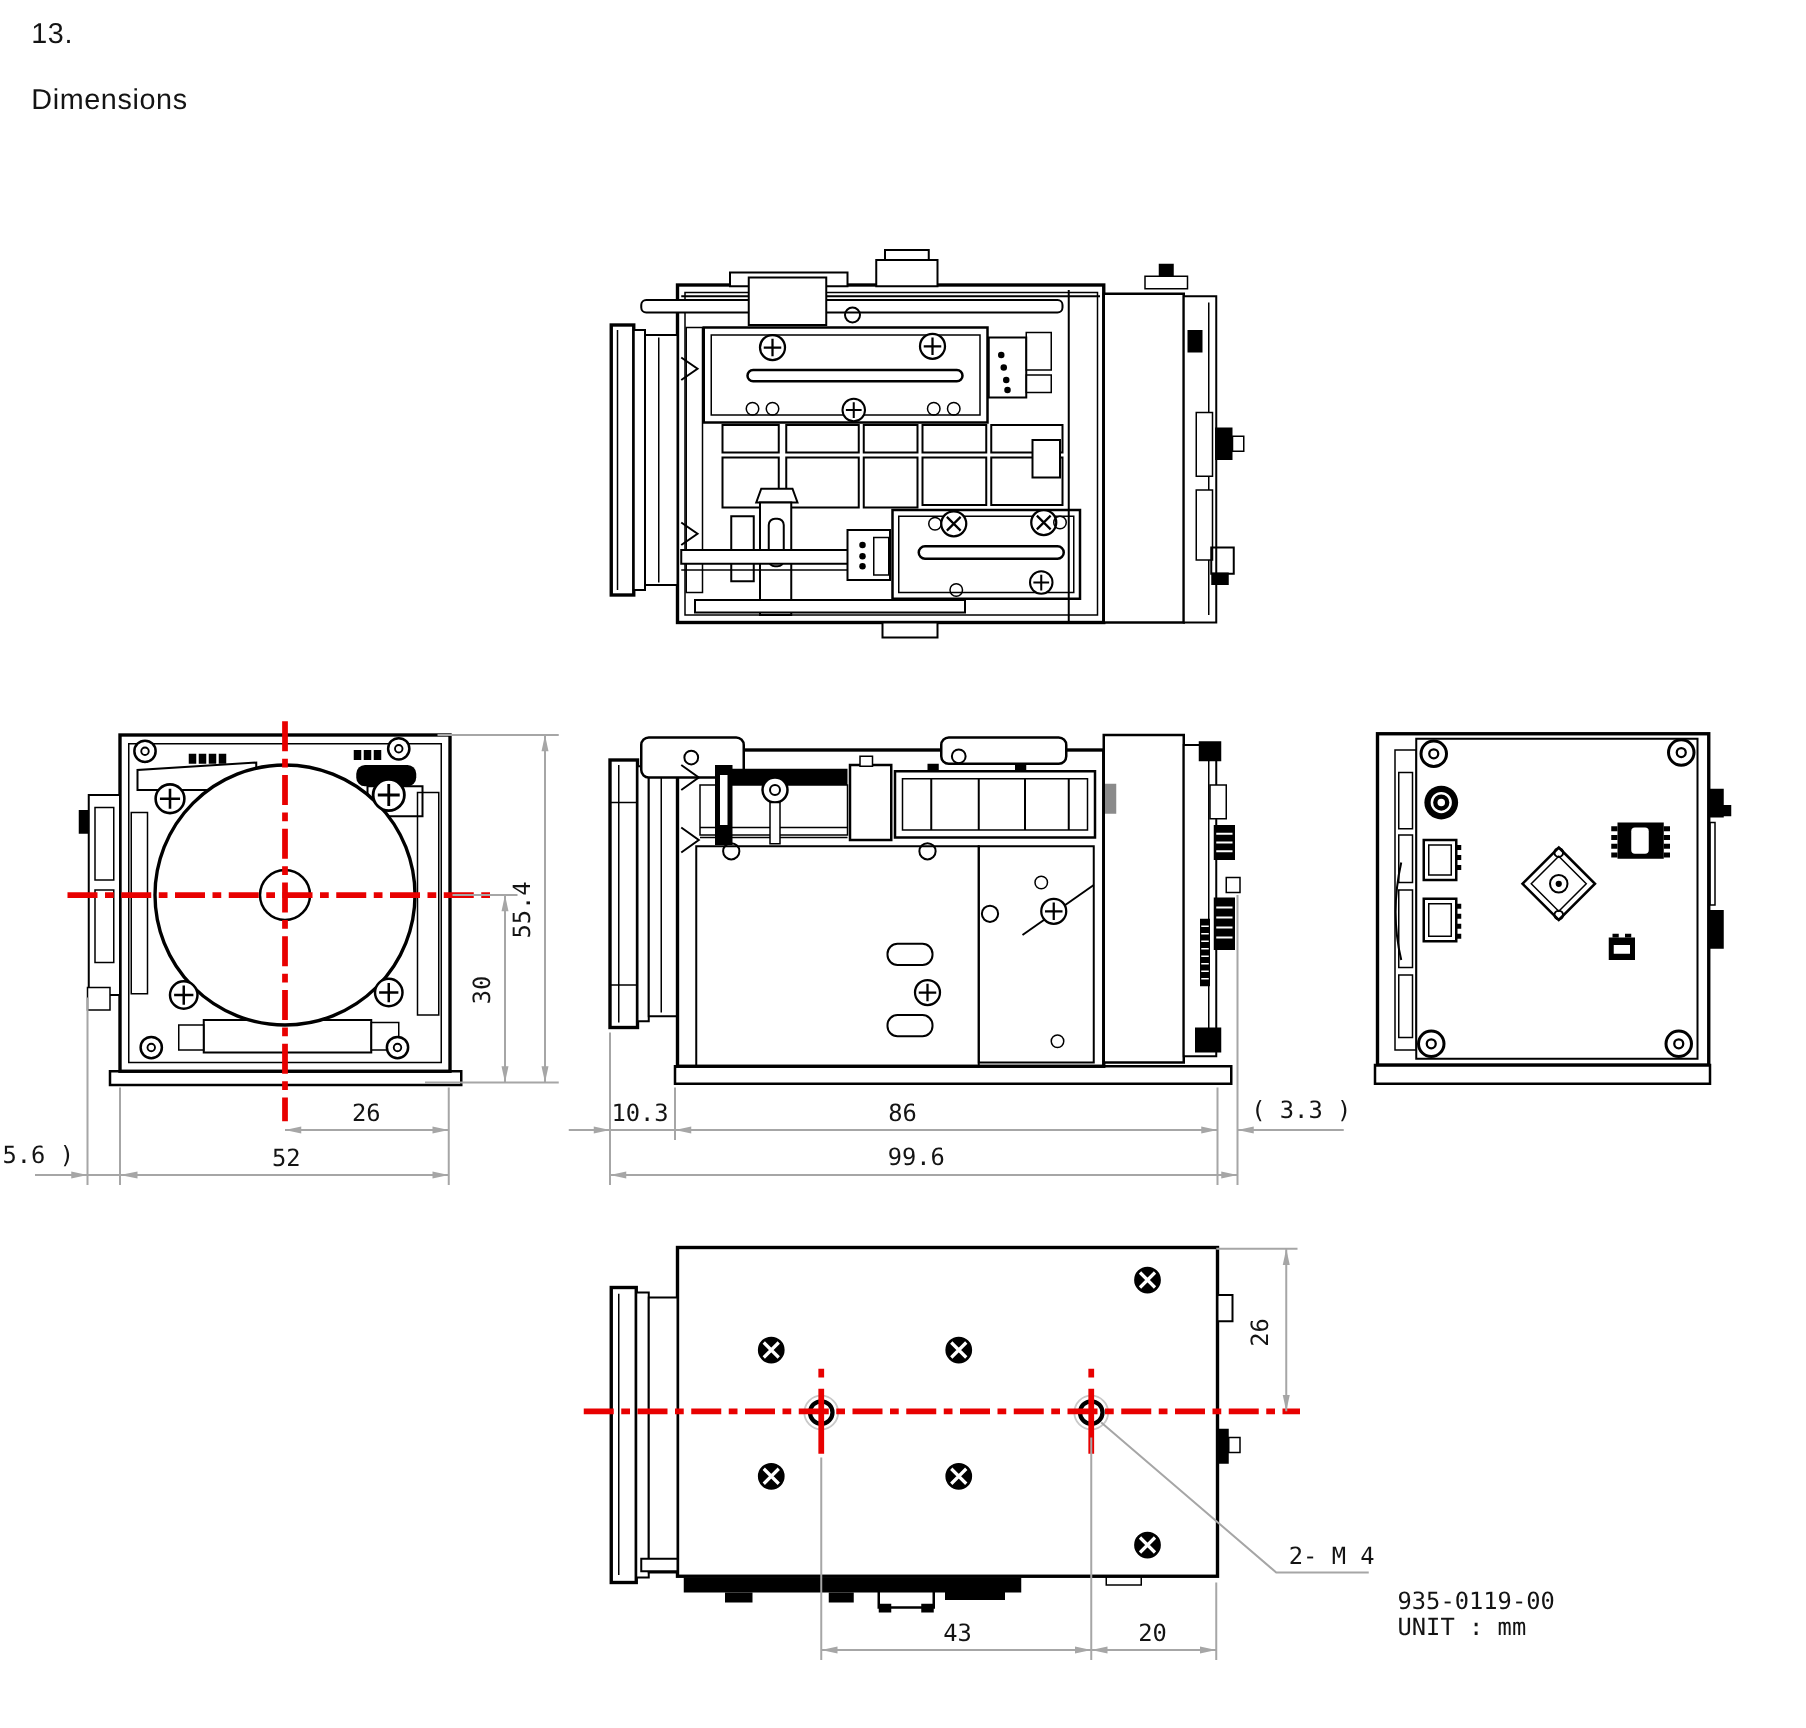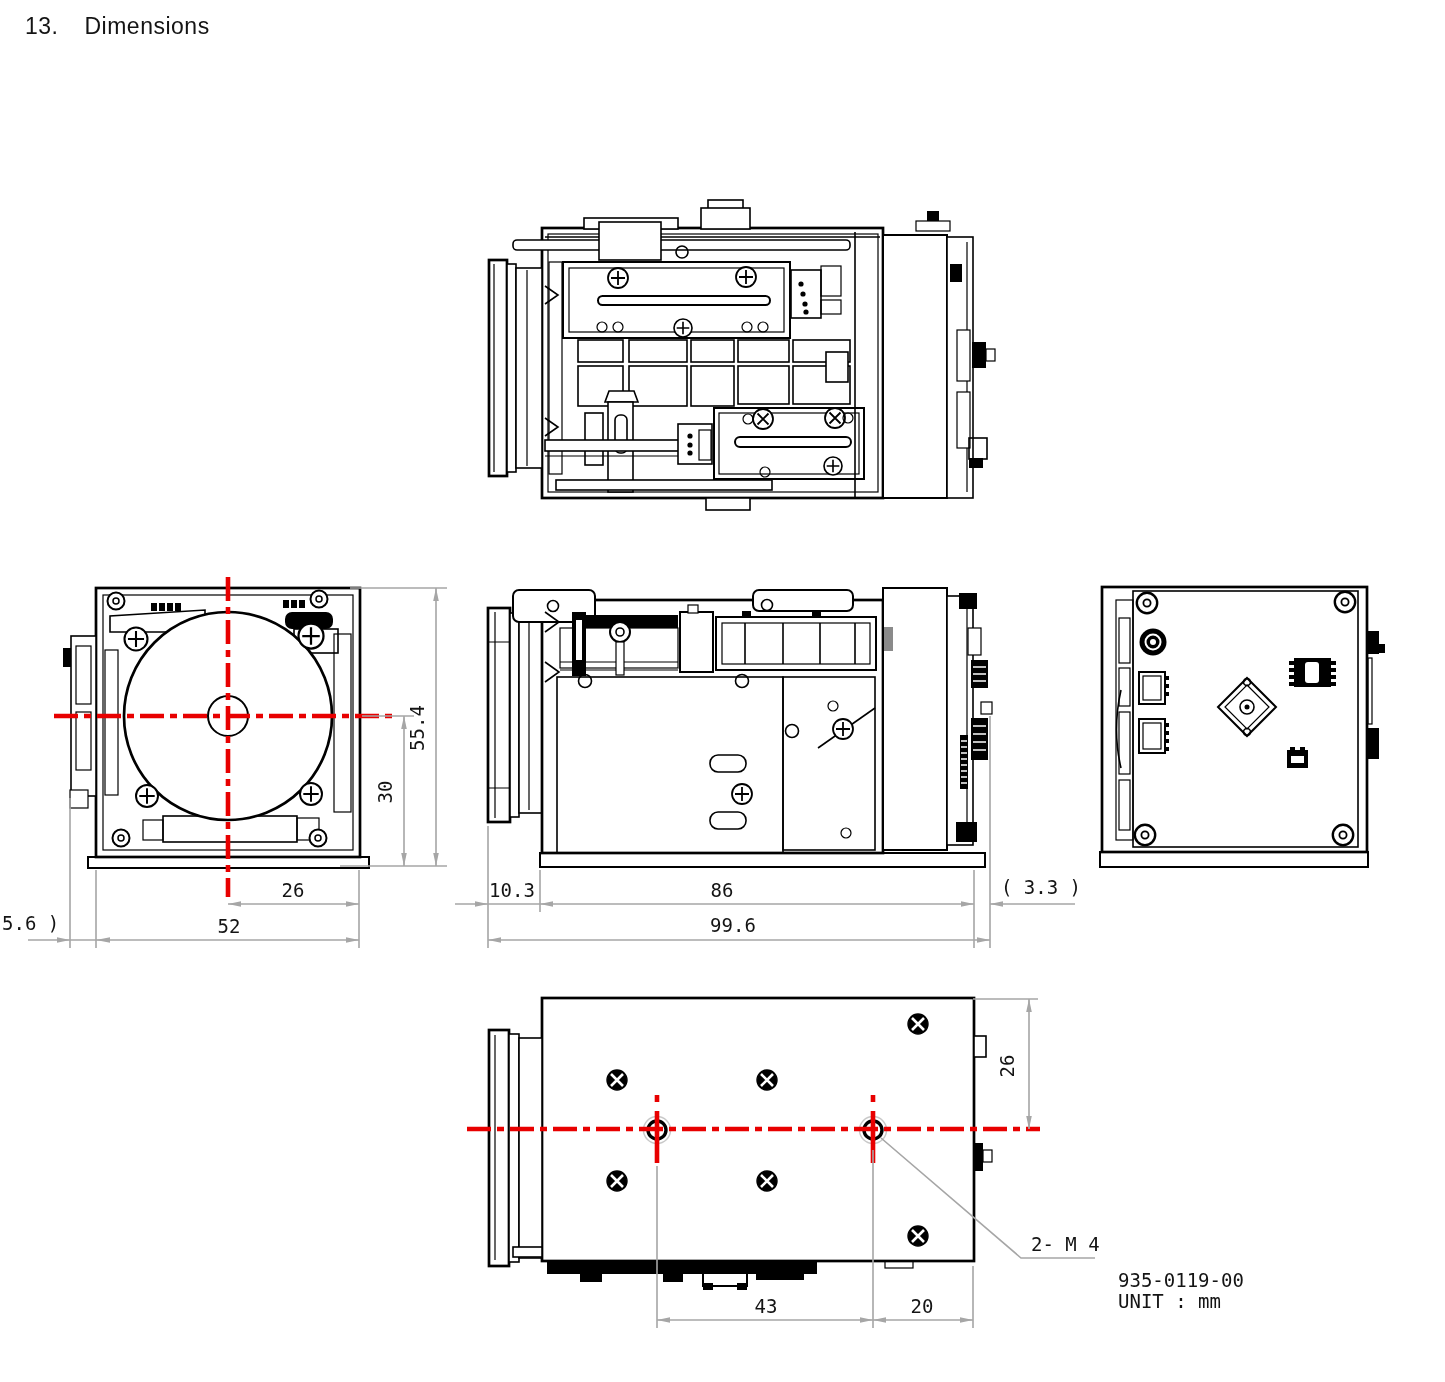"13." .title { flex-direction: none -> column }
